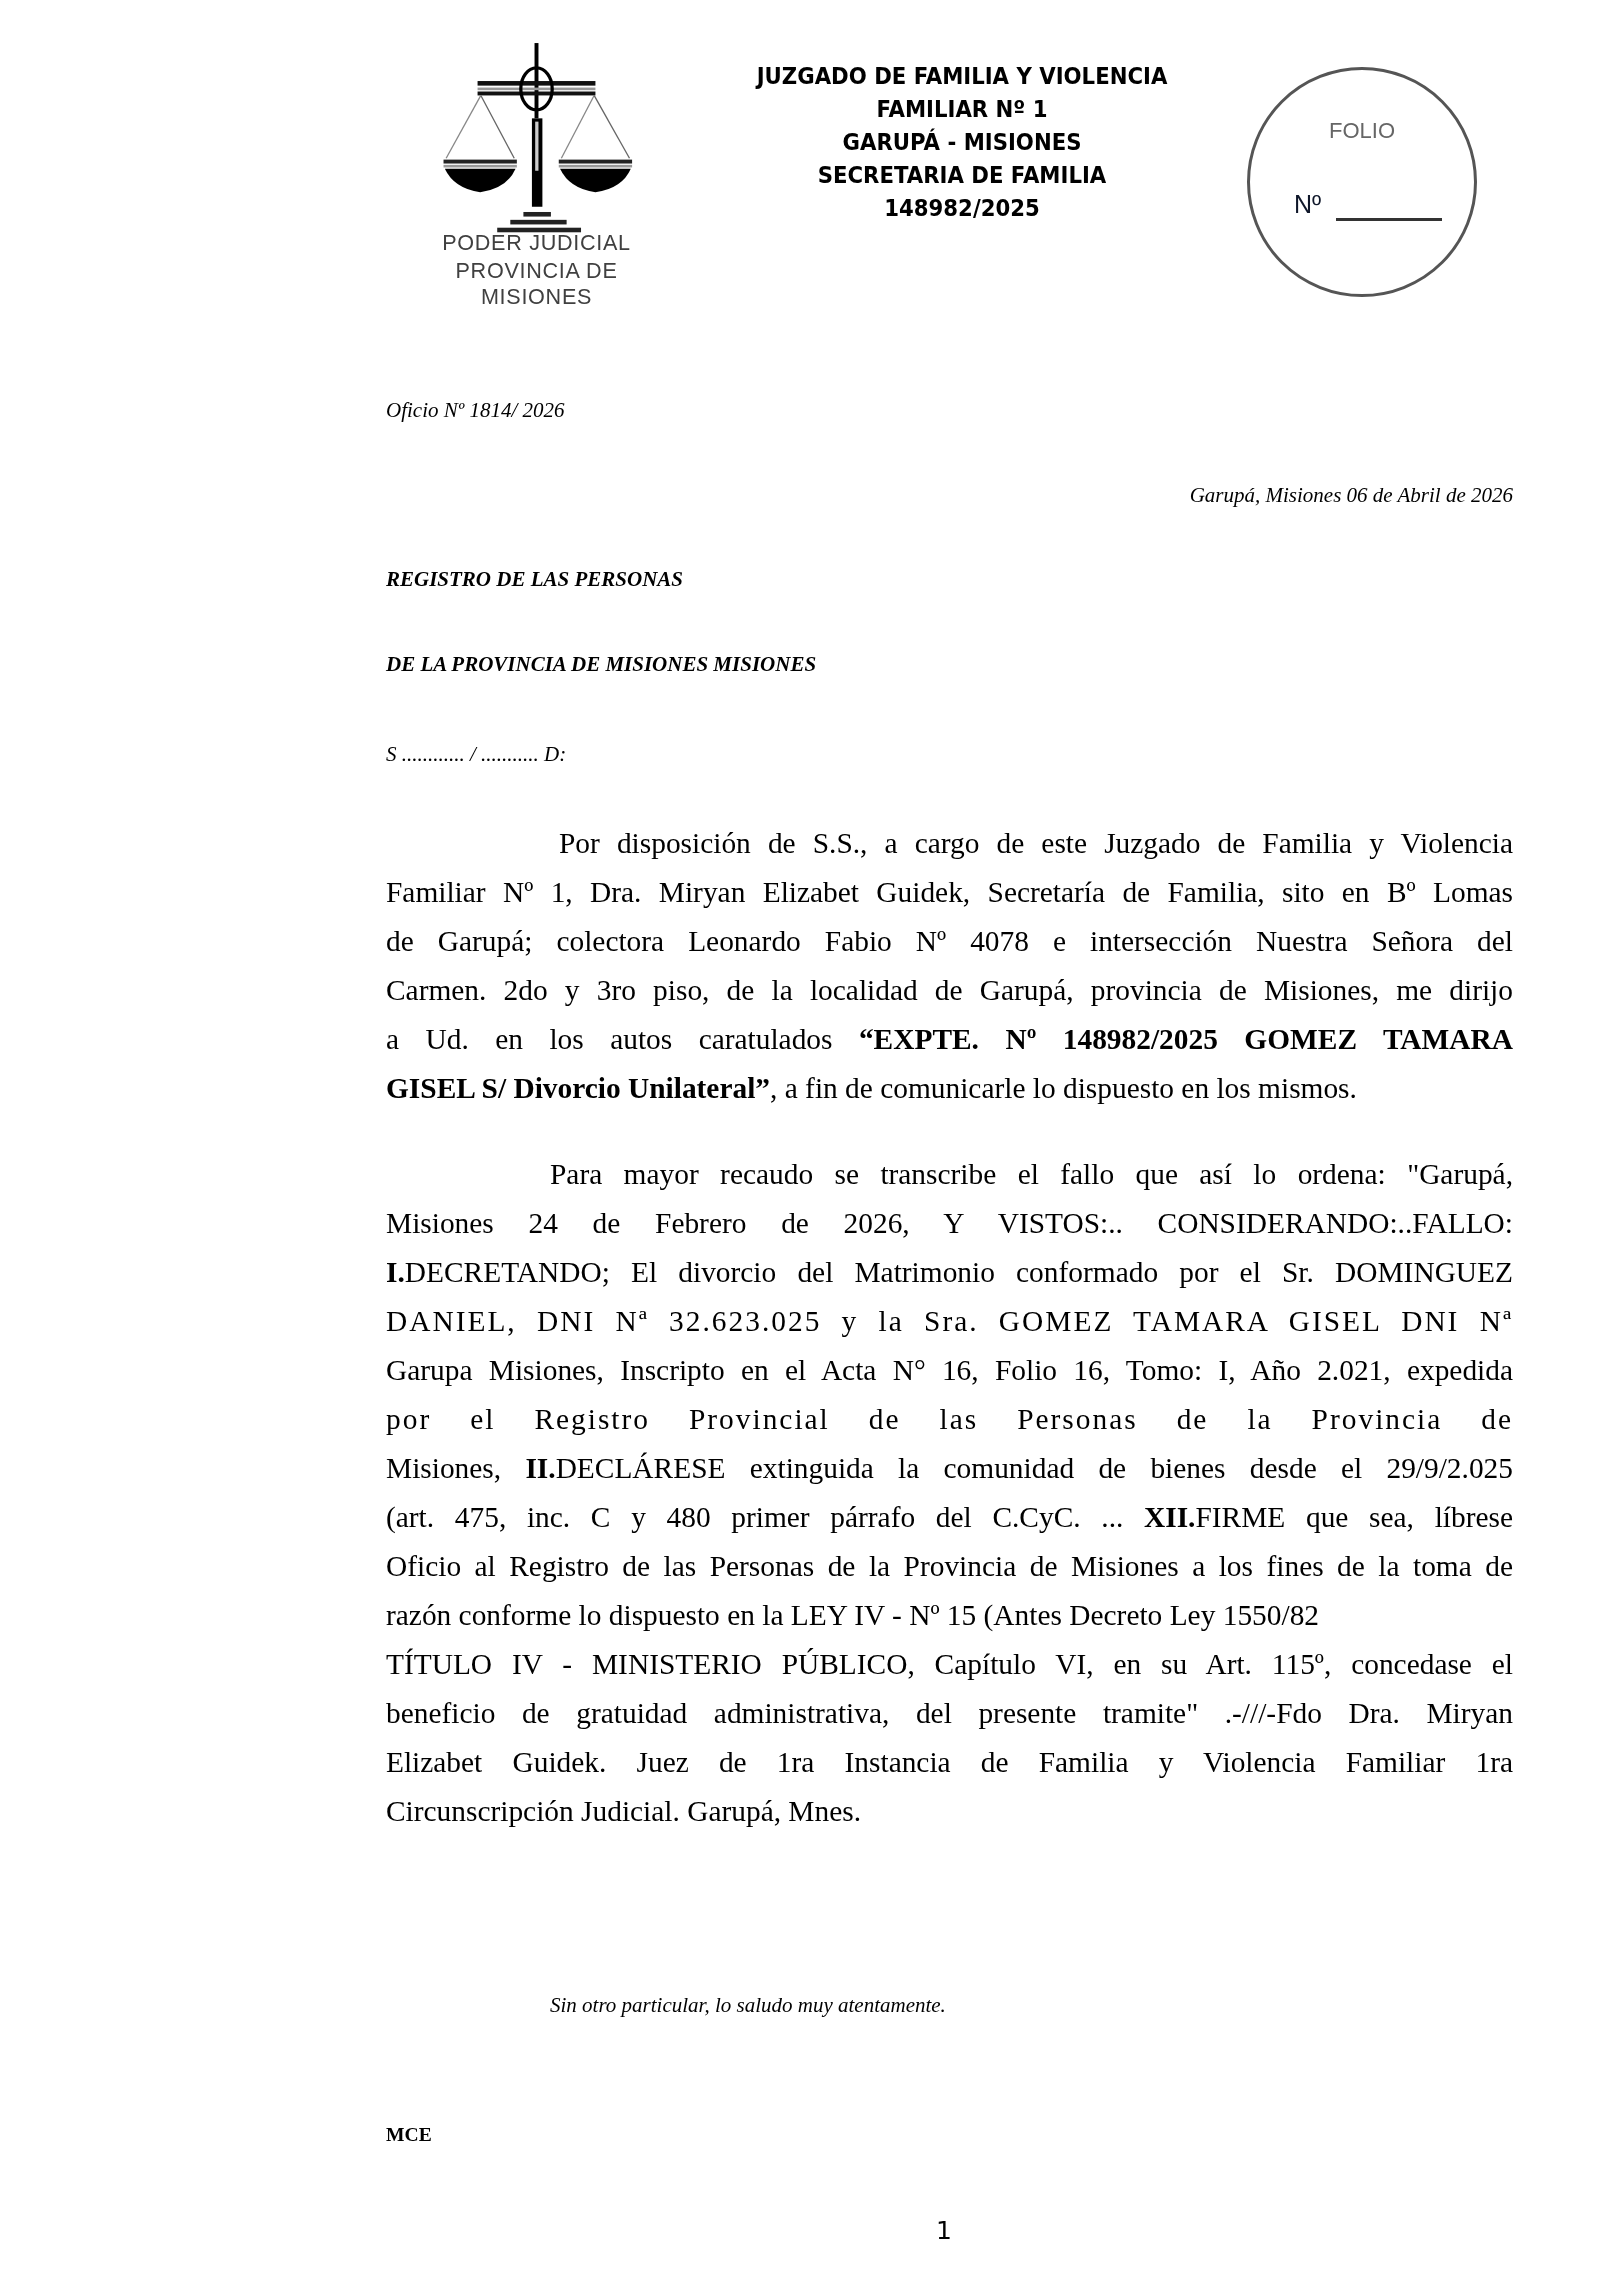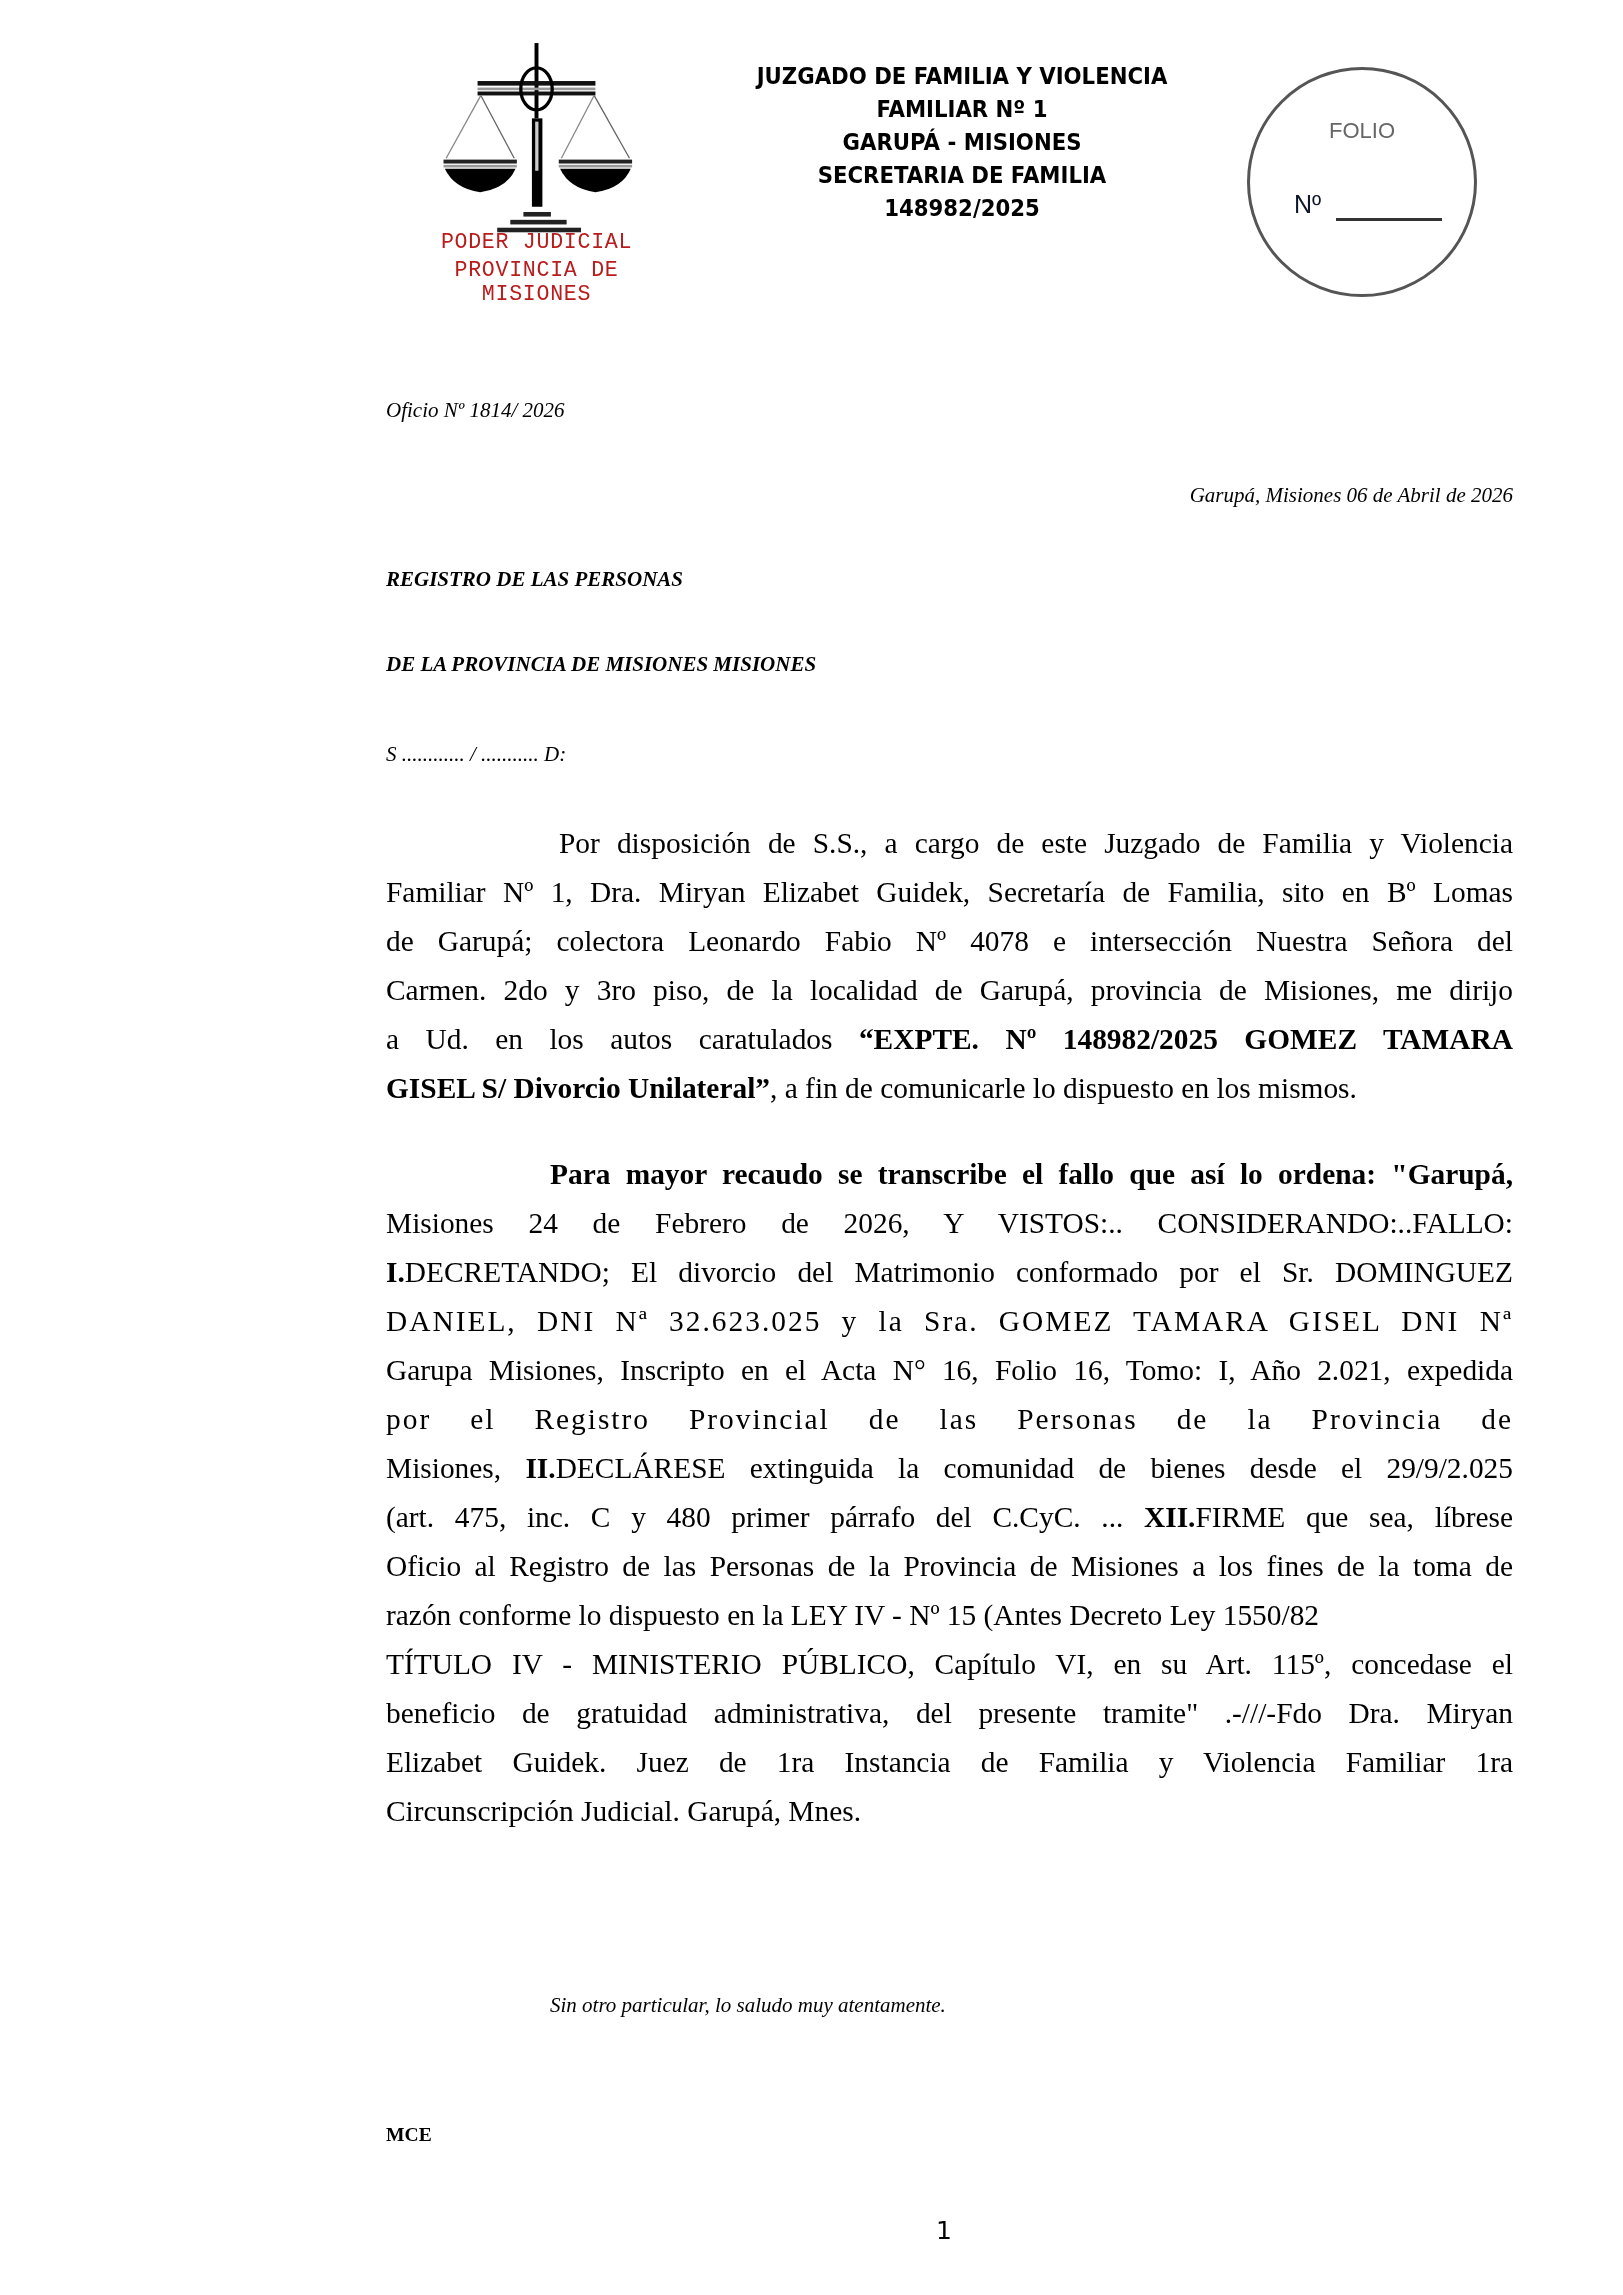"PODER JUDICIAL" .logo-text { color: #b91c1c -> #404040; font-family: Liberation Mono, monospace -> Liberation Sans, sans-serif }
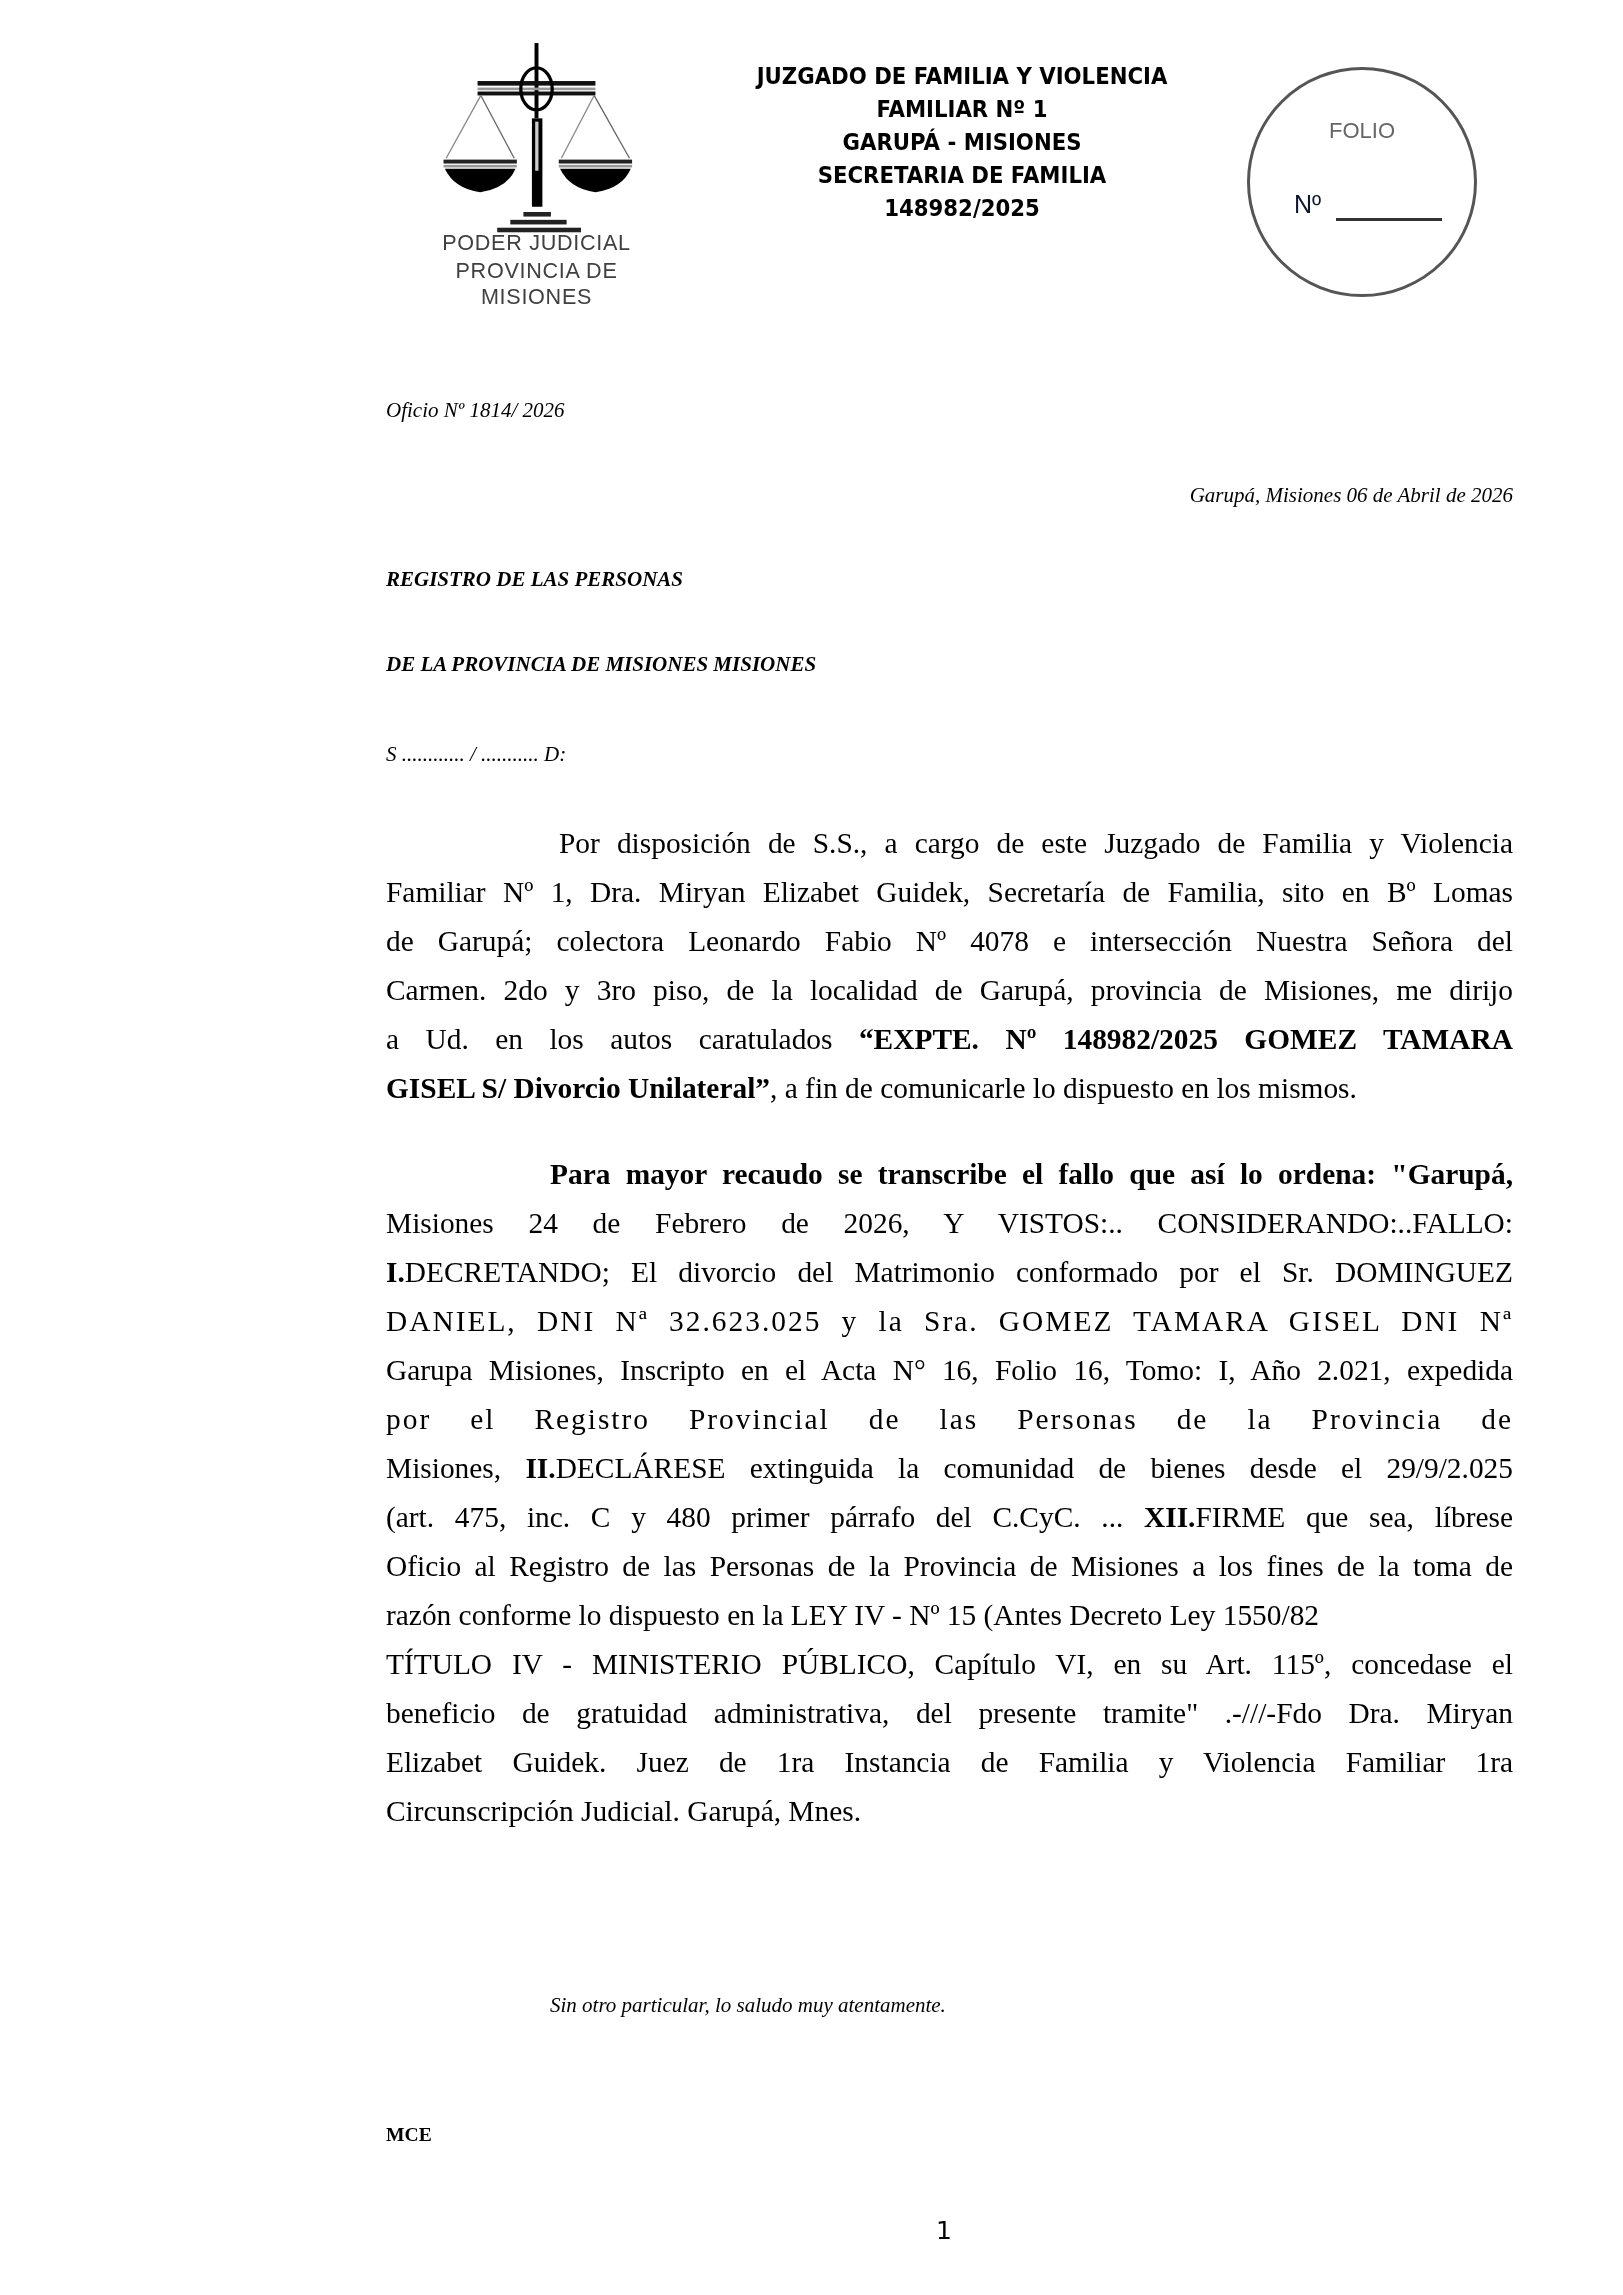"Para mayor recaudo se transcribe" .indent2 { font-weight: bold -> none }
